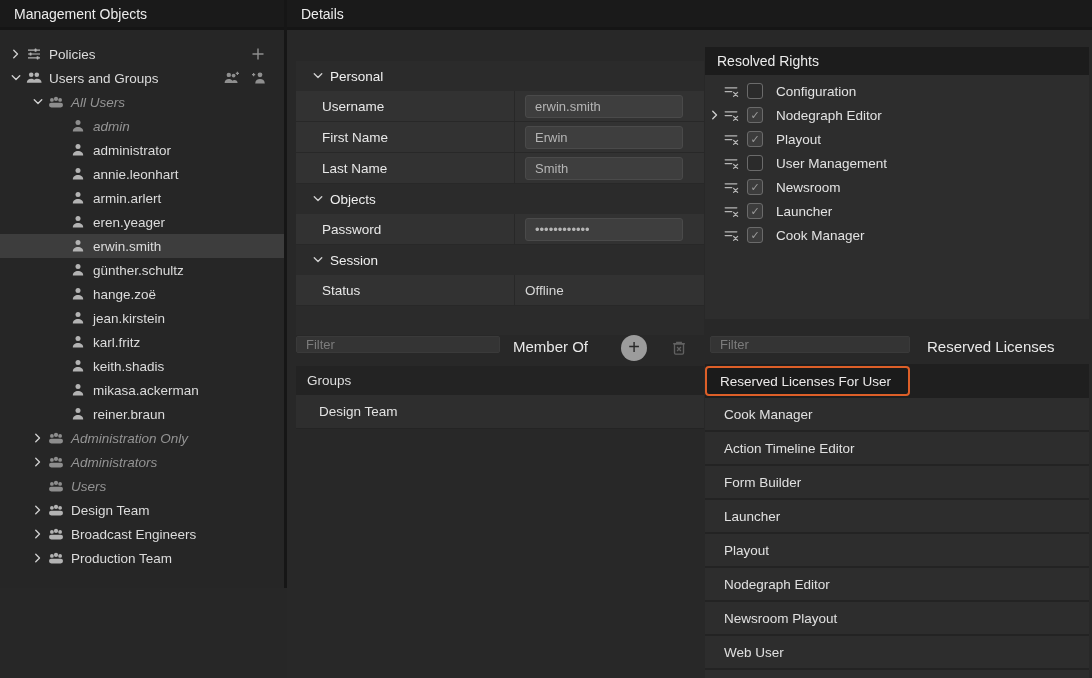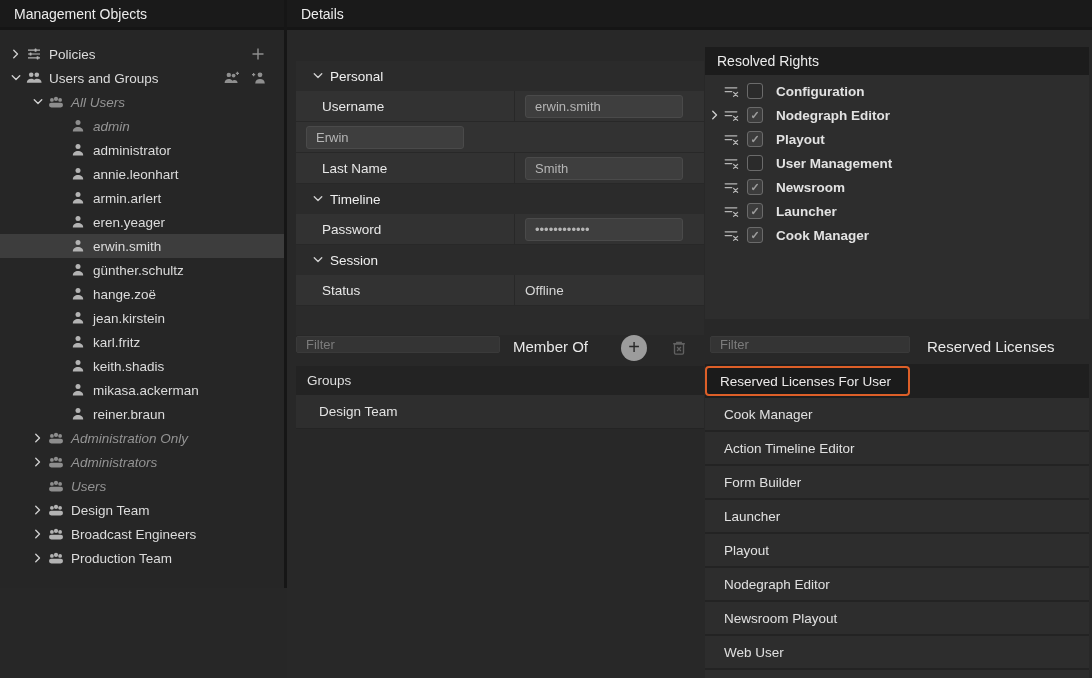"Configuration" .rrows { font-weight: bold -> none }
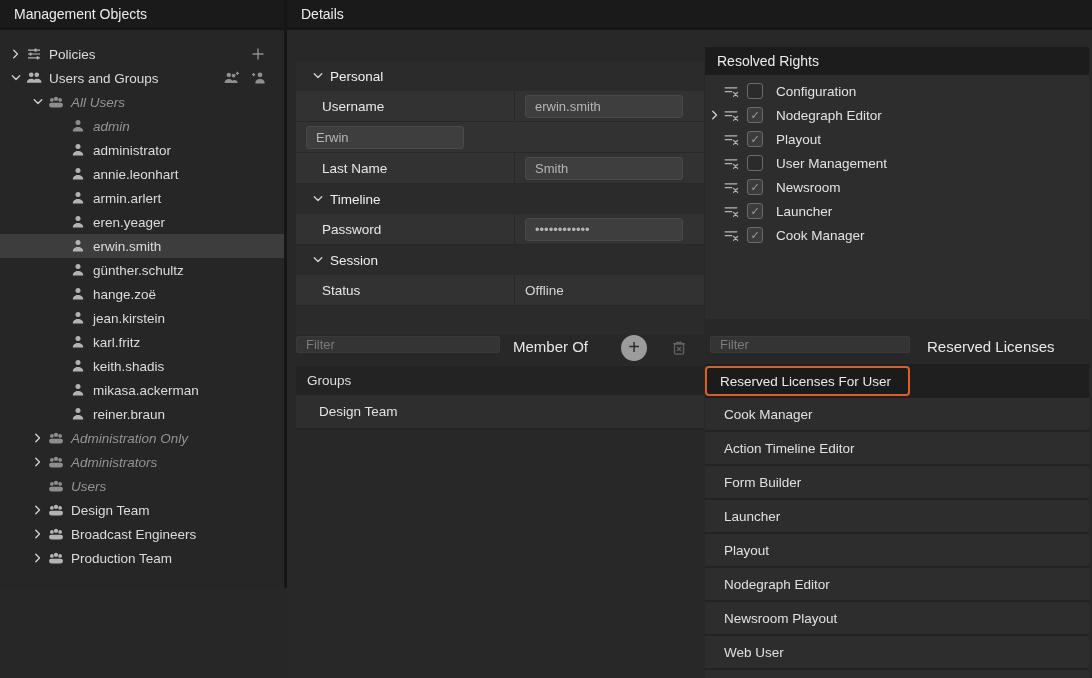"First Name" div.flab { html: none -> <div>First Name</div> }
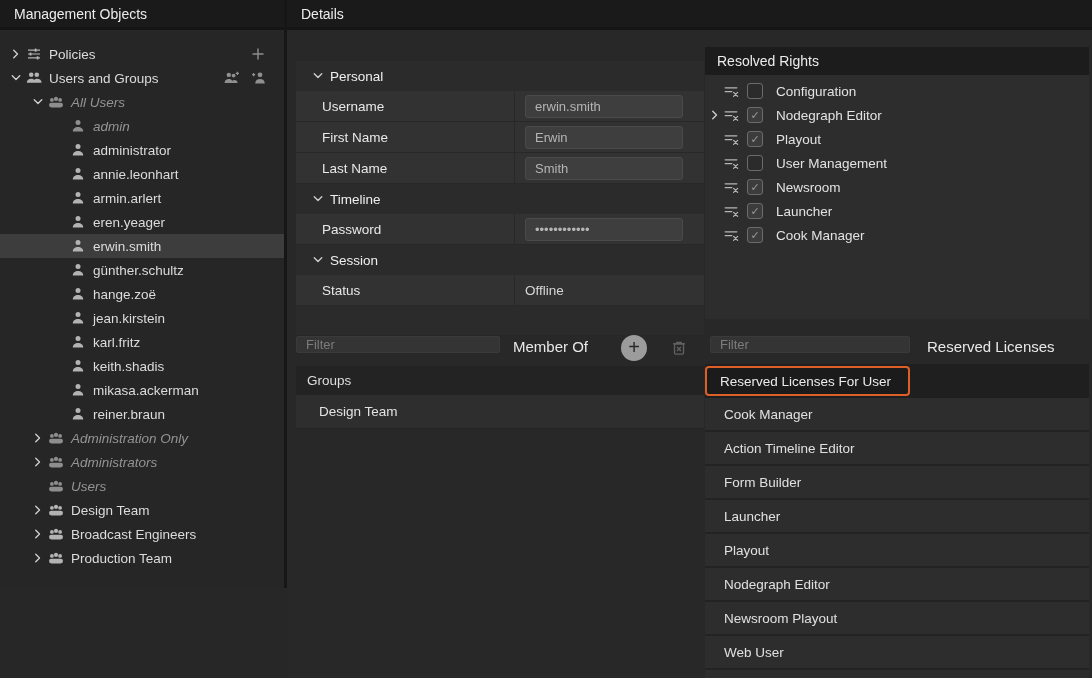"Timeline" span { text: Timeline -> Objects }
